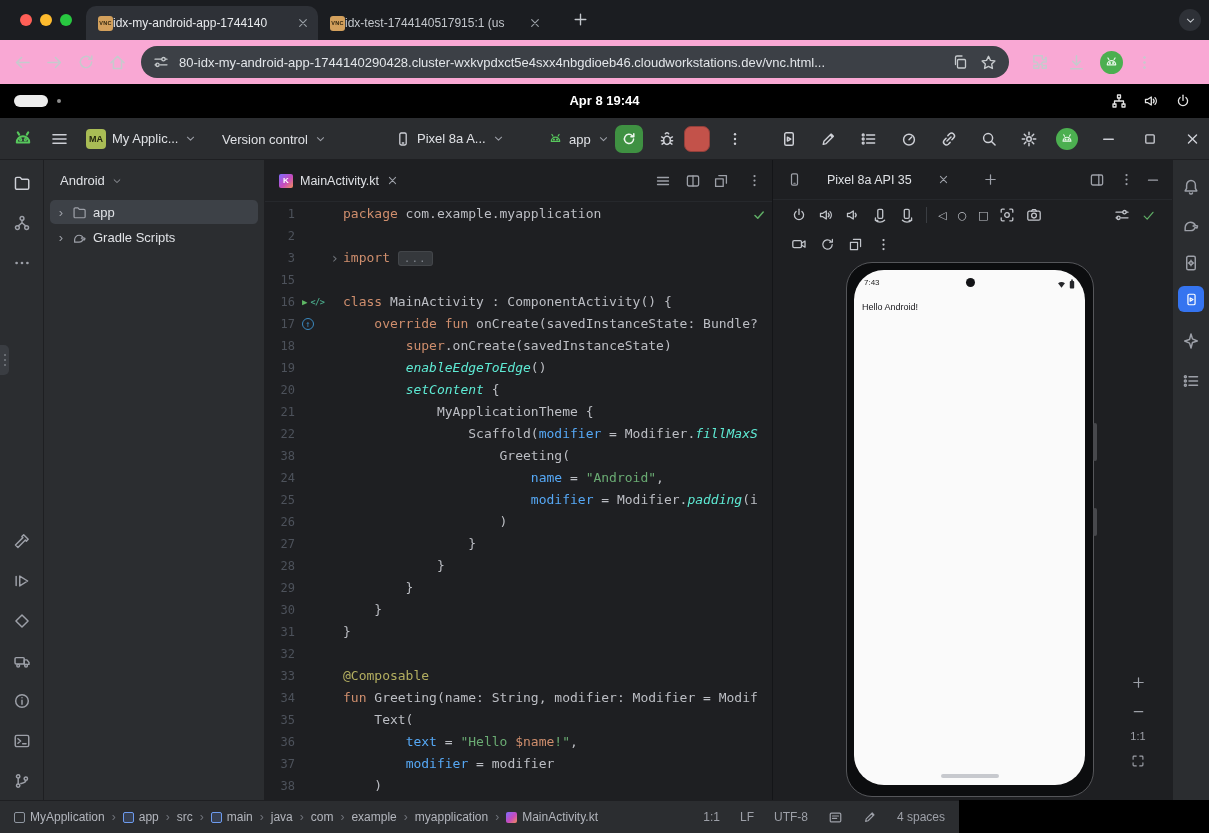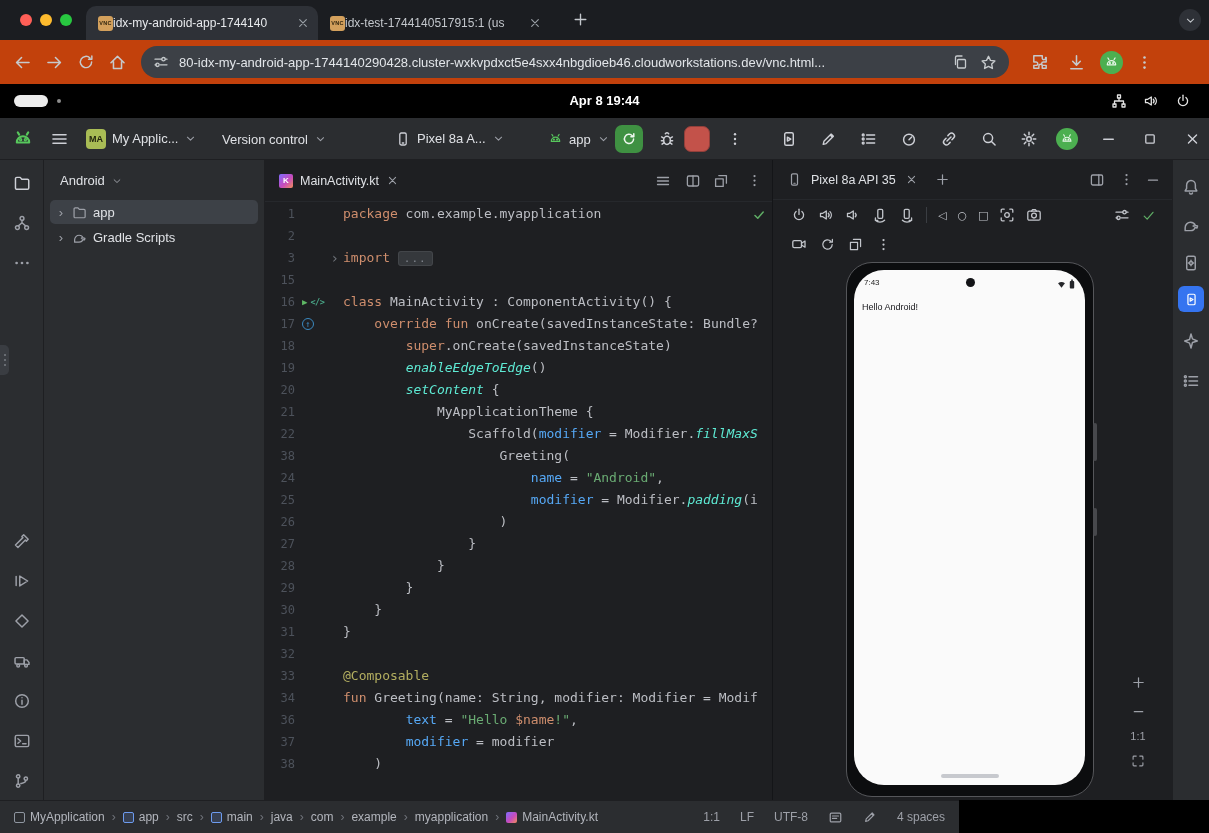"80-idx-my-android-app-1744140290428.clus" #navbar { background: #c2410c -> #f9a8d4 }
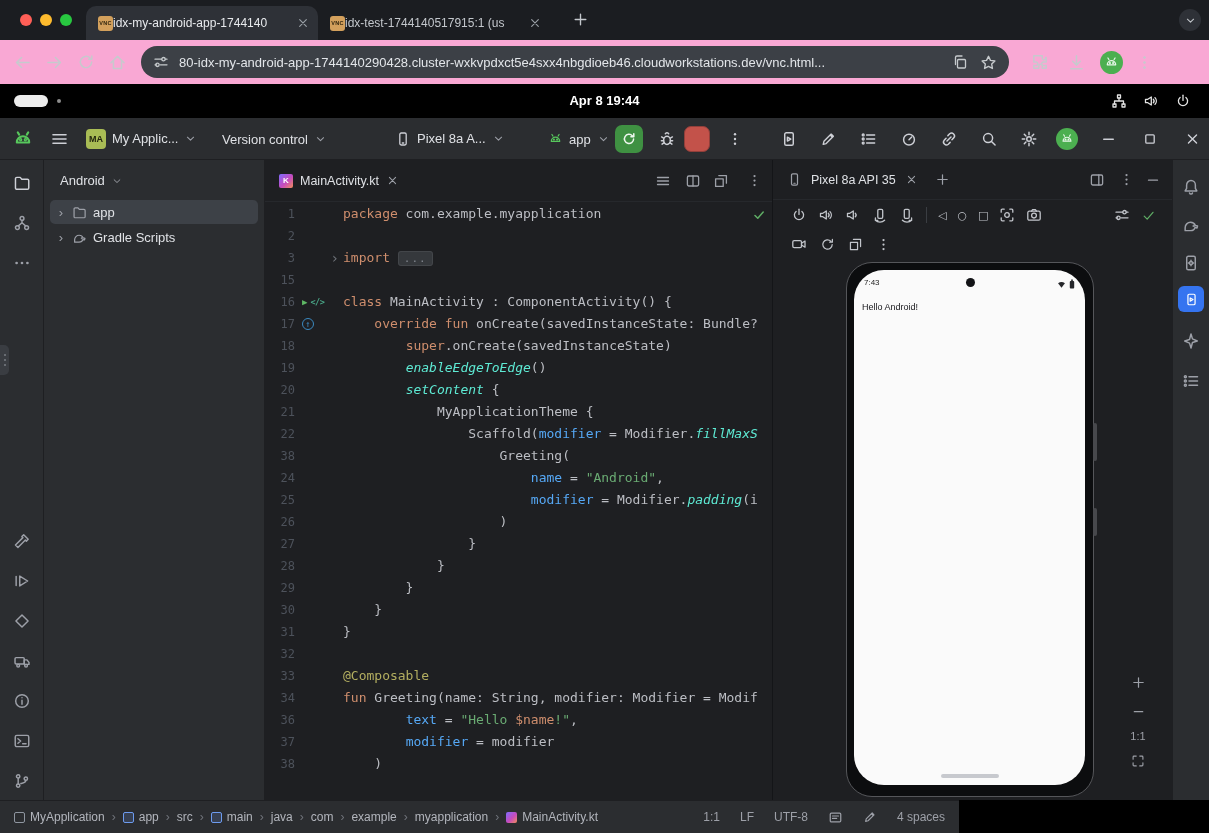"Pixel 8a API 35" #dv-tabbar { gap: 9px -> 25px }
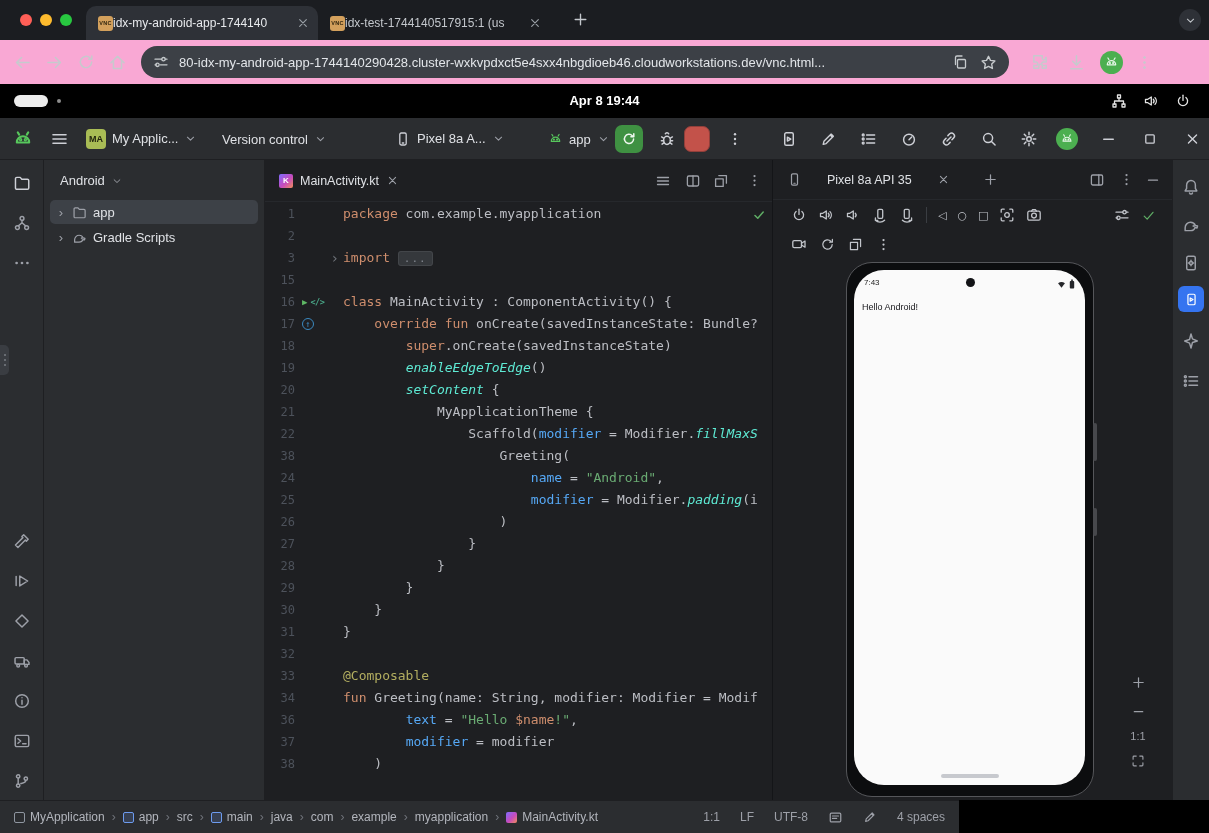"35" div.cl { html: none -> <div> <span>35</span> <span></span> <span><span> Text(</span></span> </div> }
